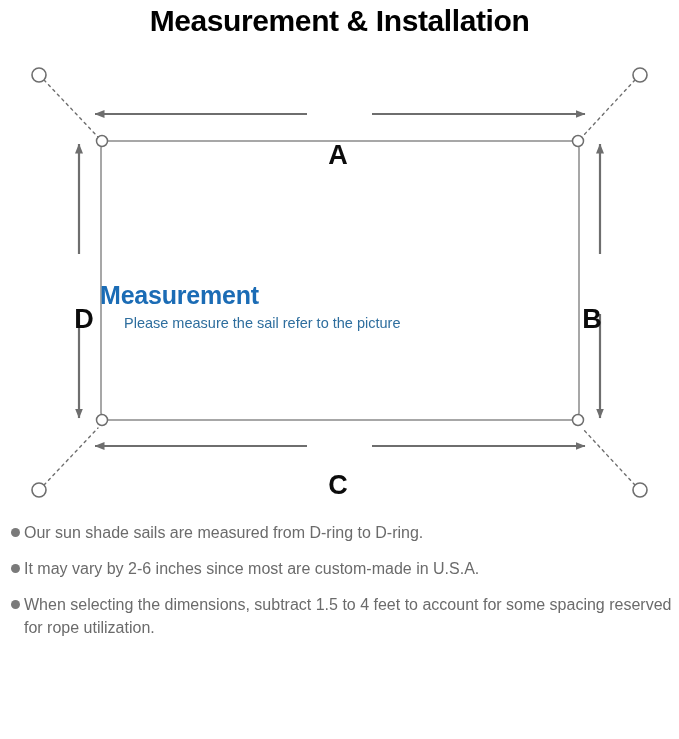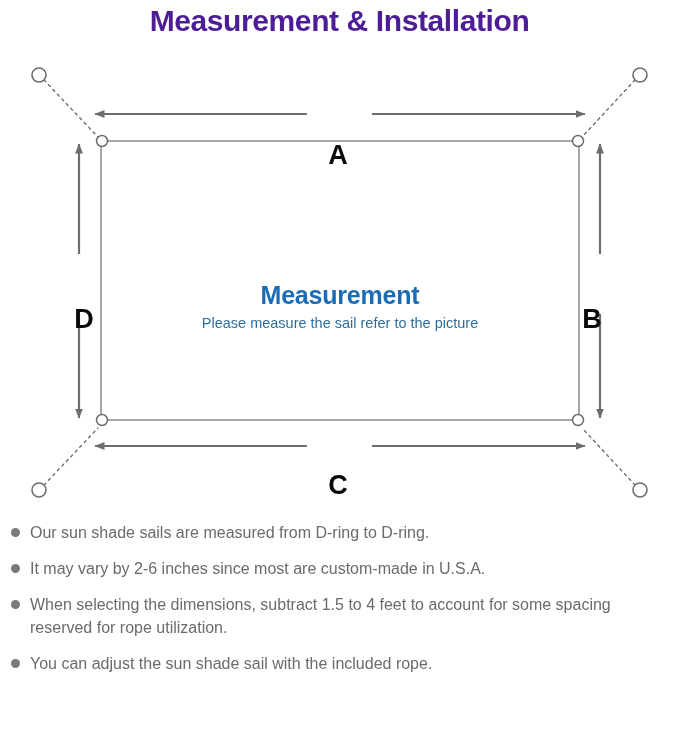"Measurement & Installation" .title { color: #4c1d95 -> #000000 }
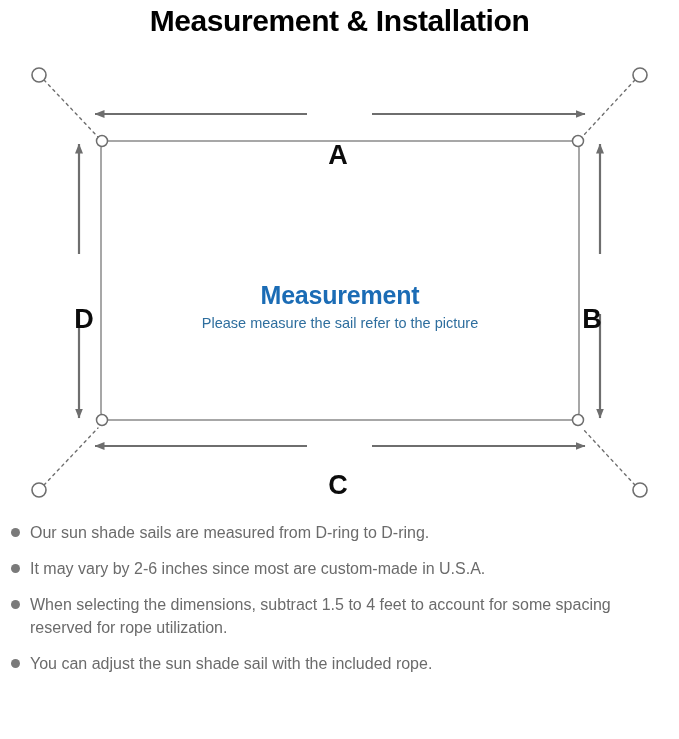"Measurement" .center-label { text-align: center -> left }
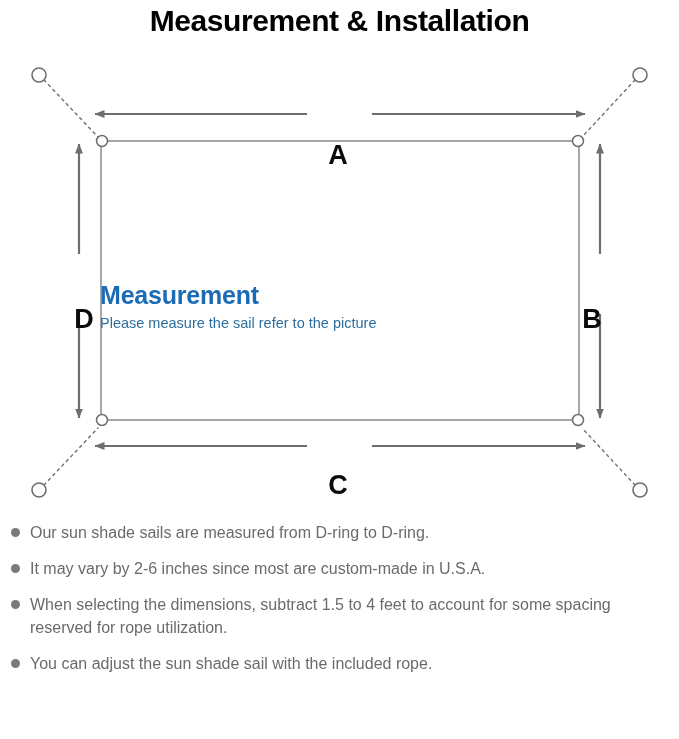"Please measure the sail refer" .center-sub { margin-left: none -> 24px }
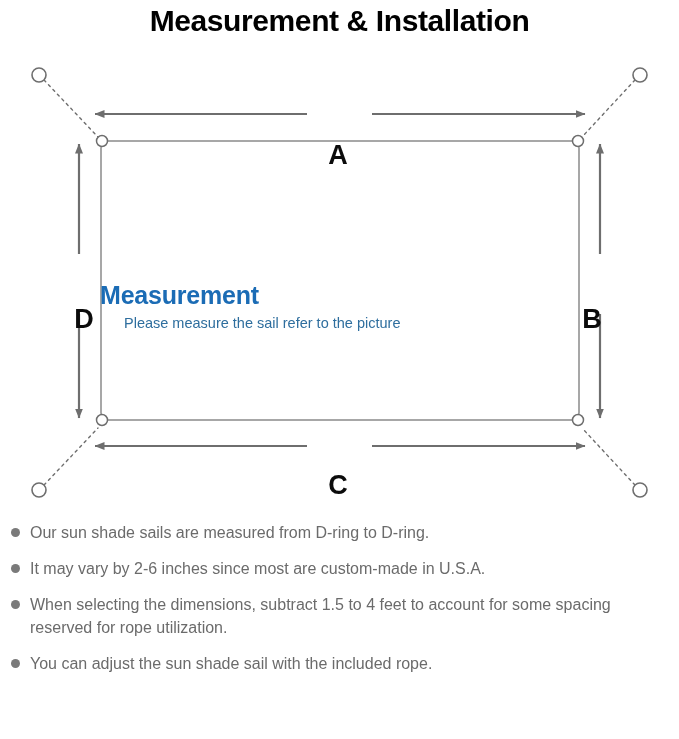"Our sun shade sails are" .note { padding-left: 30px -> 24px }
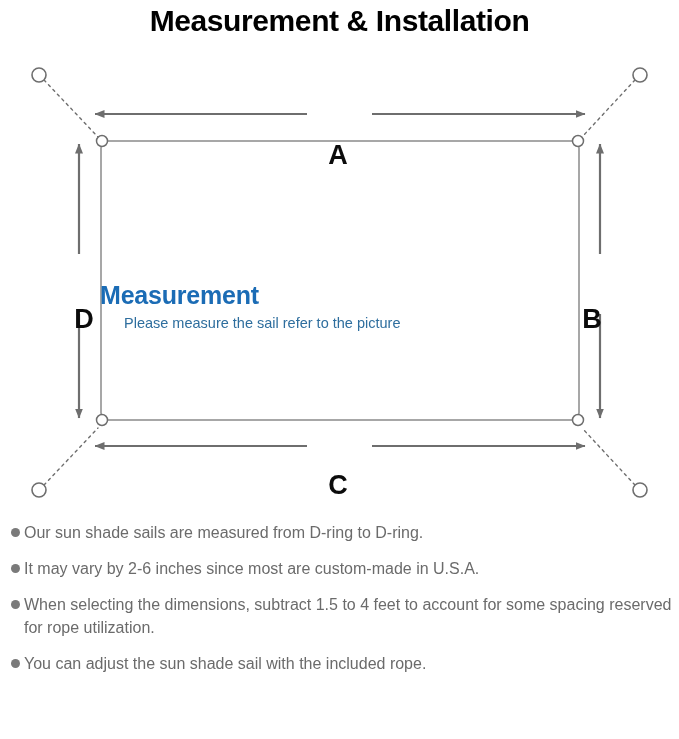"You can adjust the sun" div.note { html: <div> <span></span> <span>You can adjust the sun shade sail with the included rope.</span> </div> -> none }
